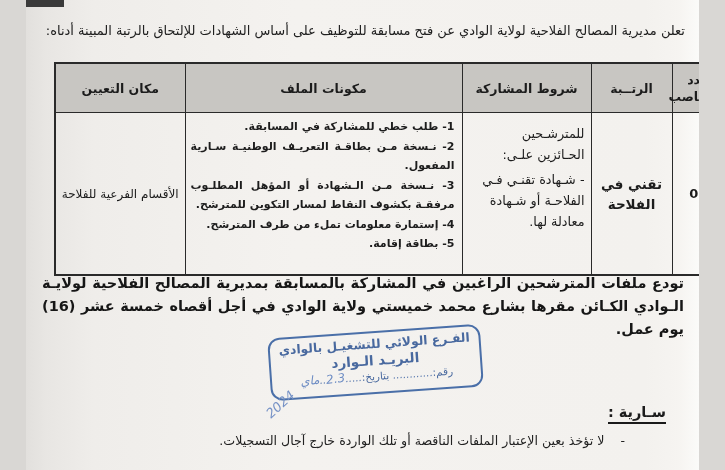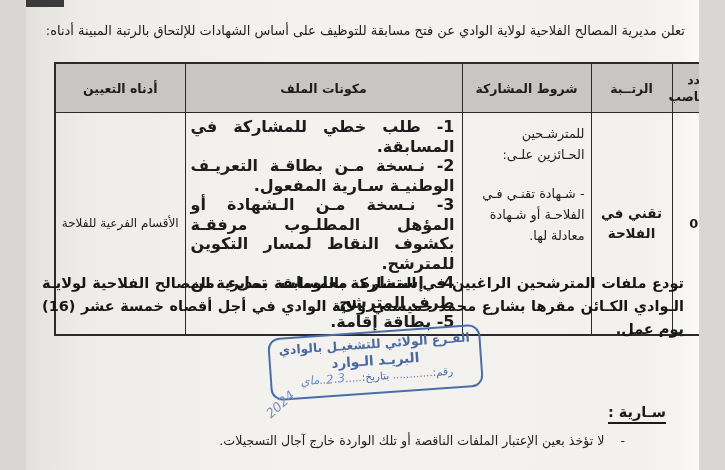"أدناه التعيين" th { text: أدناه -> مكان }
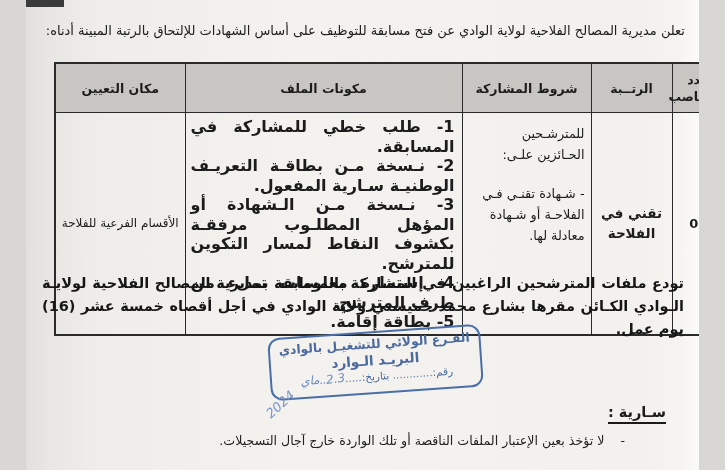"1- طلب خطي للمشاركة في" td.cell-components { font-size: 16px -> 11px }
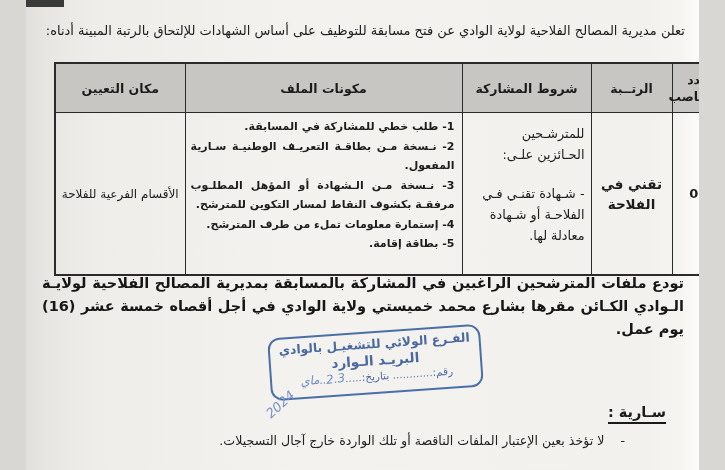"- شـهادة تقنـي فـي الفلاحـة" td.cell-conditions .cond-item { margin-top: 18px -> 4px }
